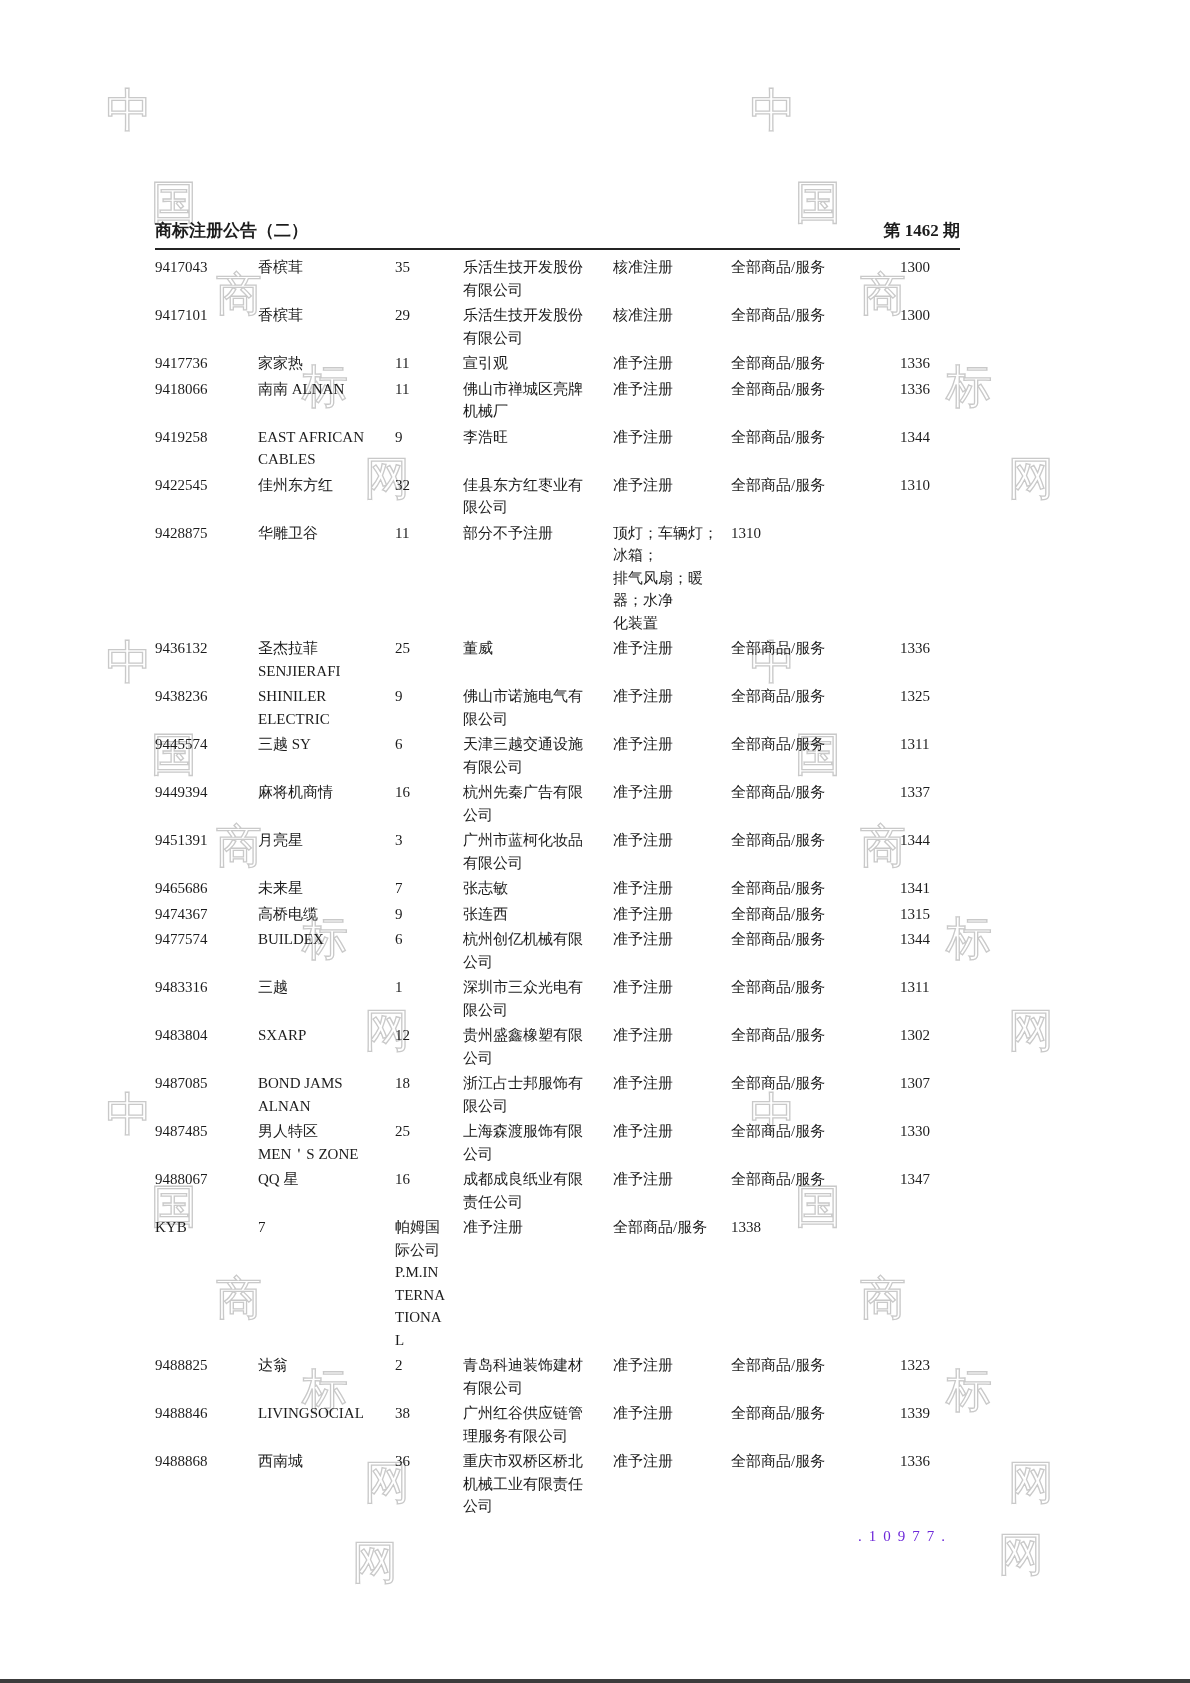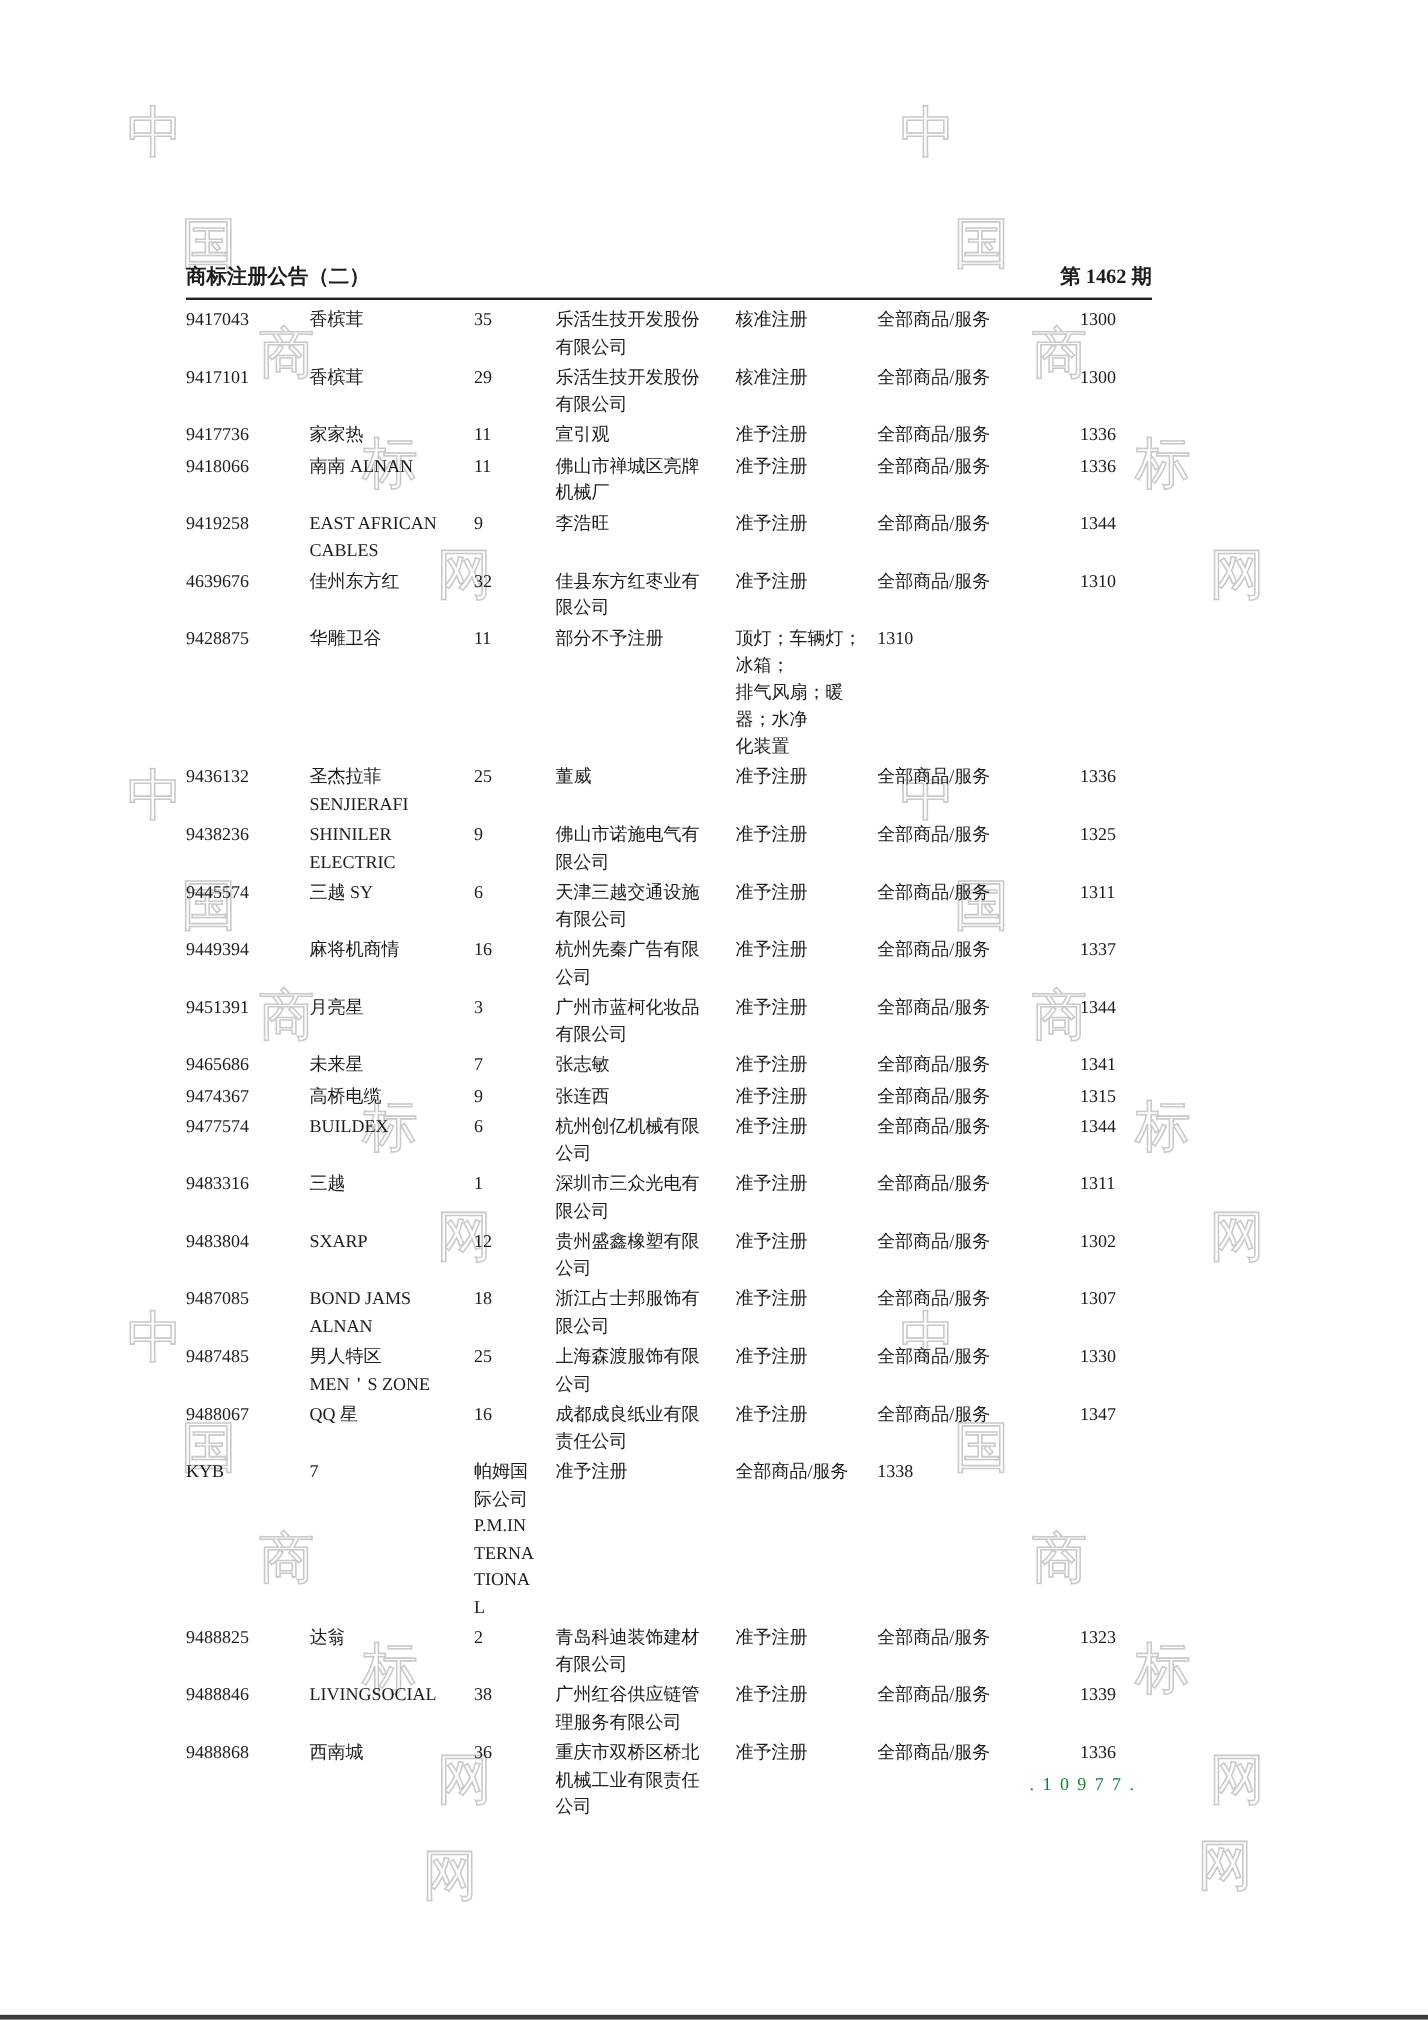"4639676" div.cell { text: 4639676 -> 9422545 }
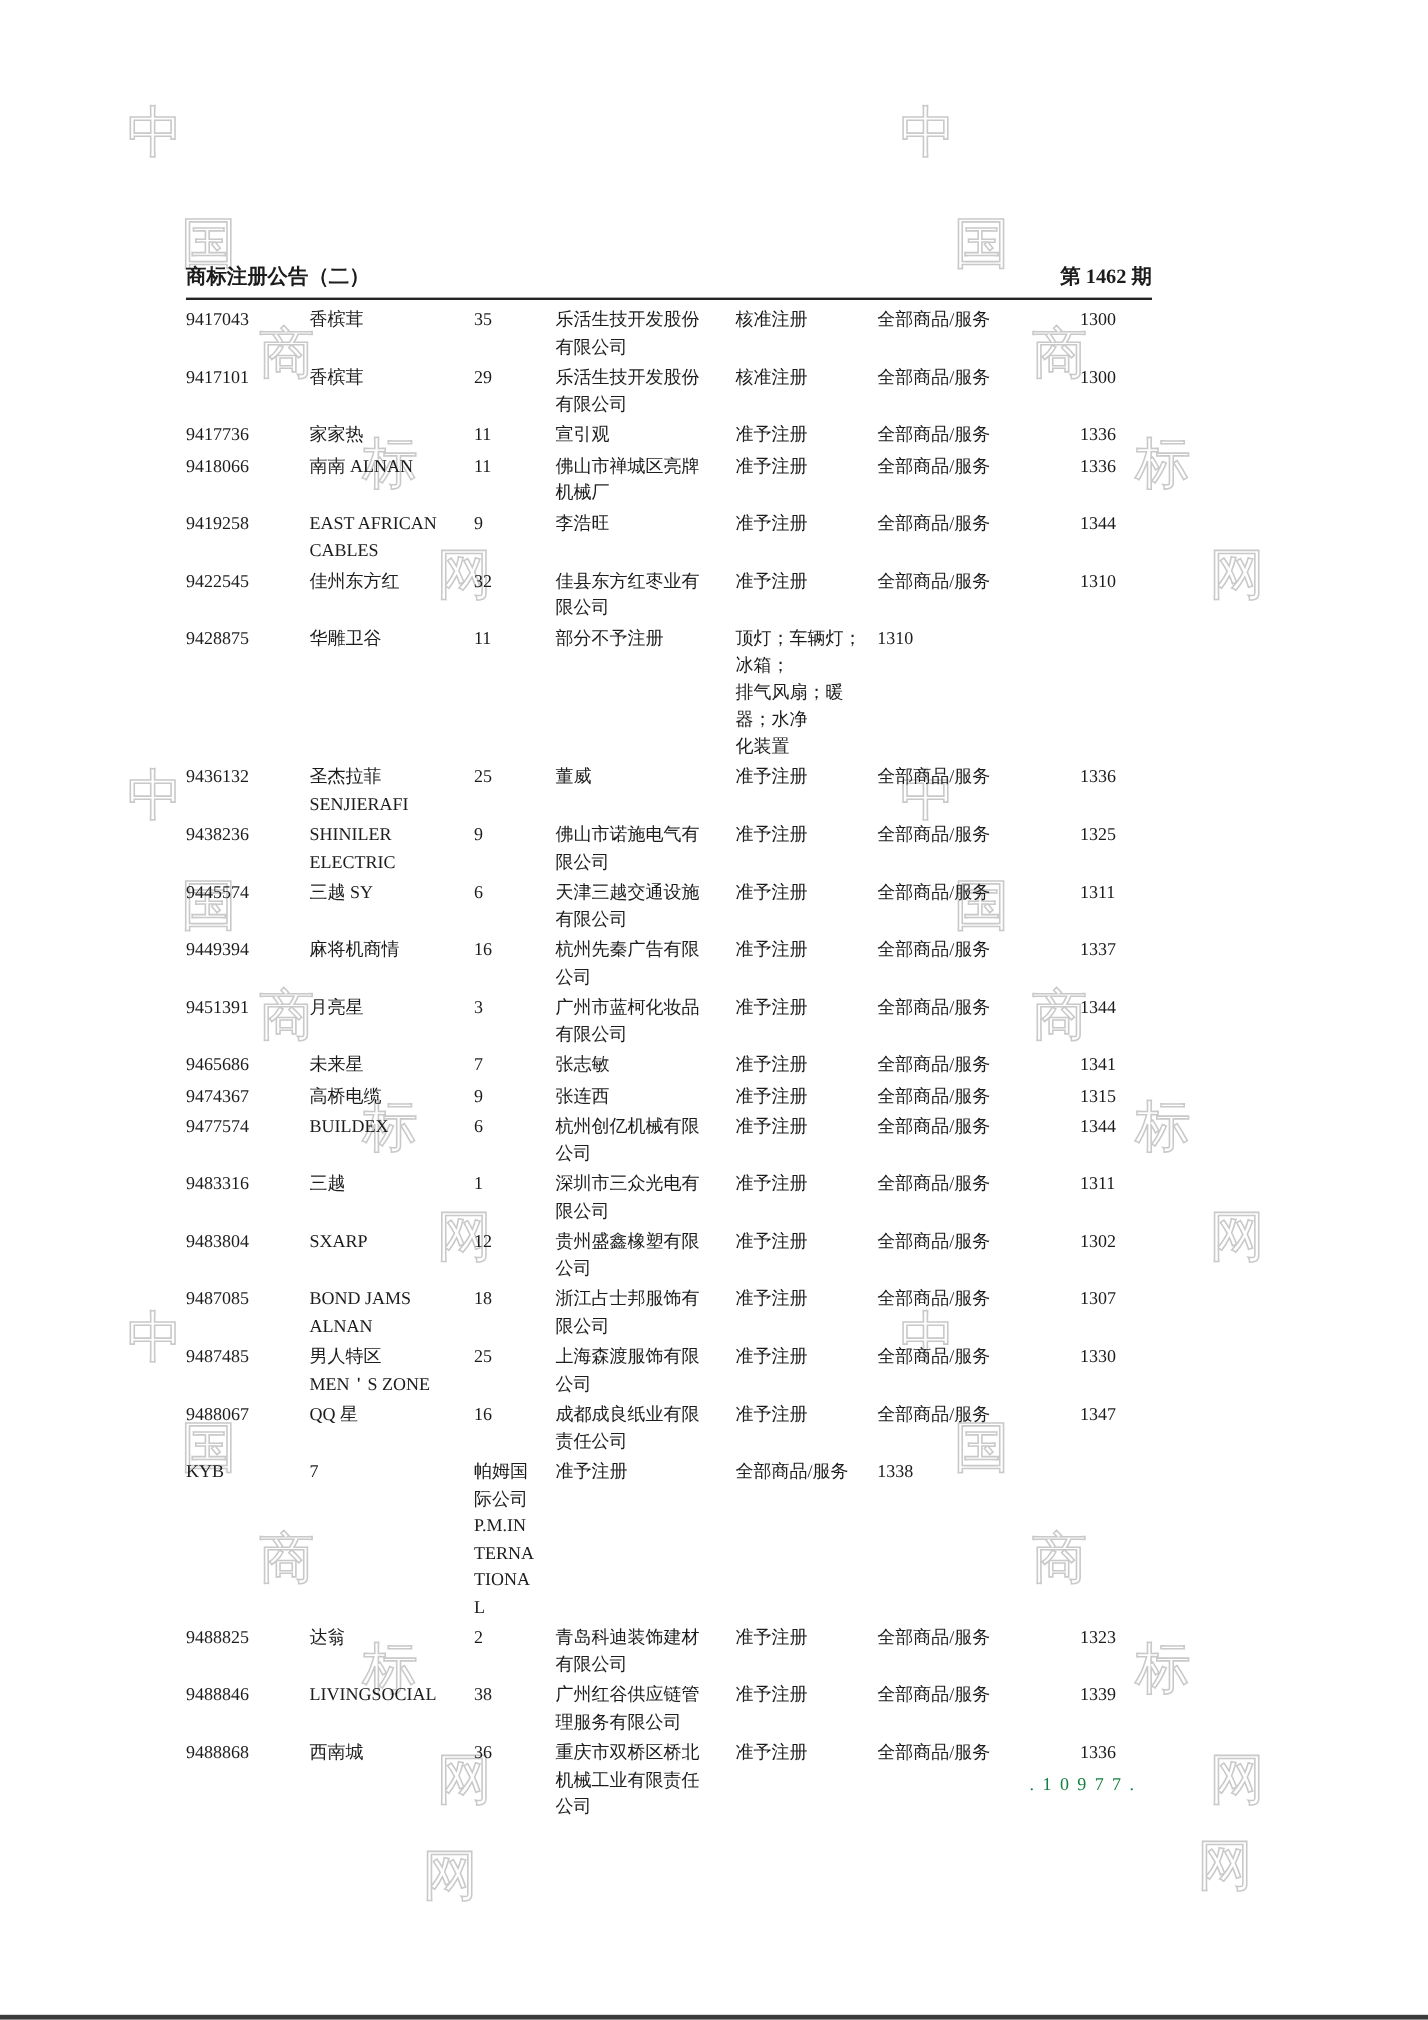".10977." .pagenum { color: #15803d -> #6d28d9; top: 1480px -> 1528px }
